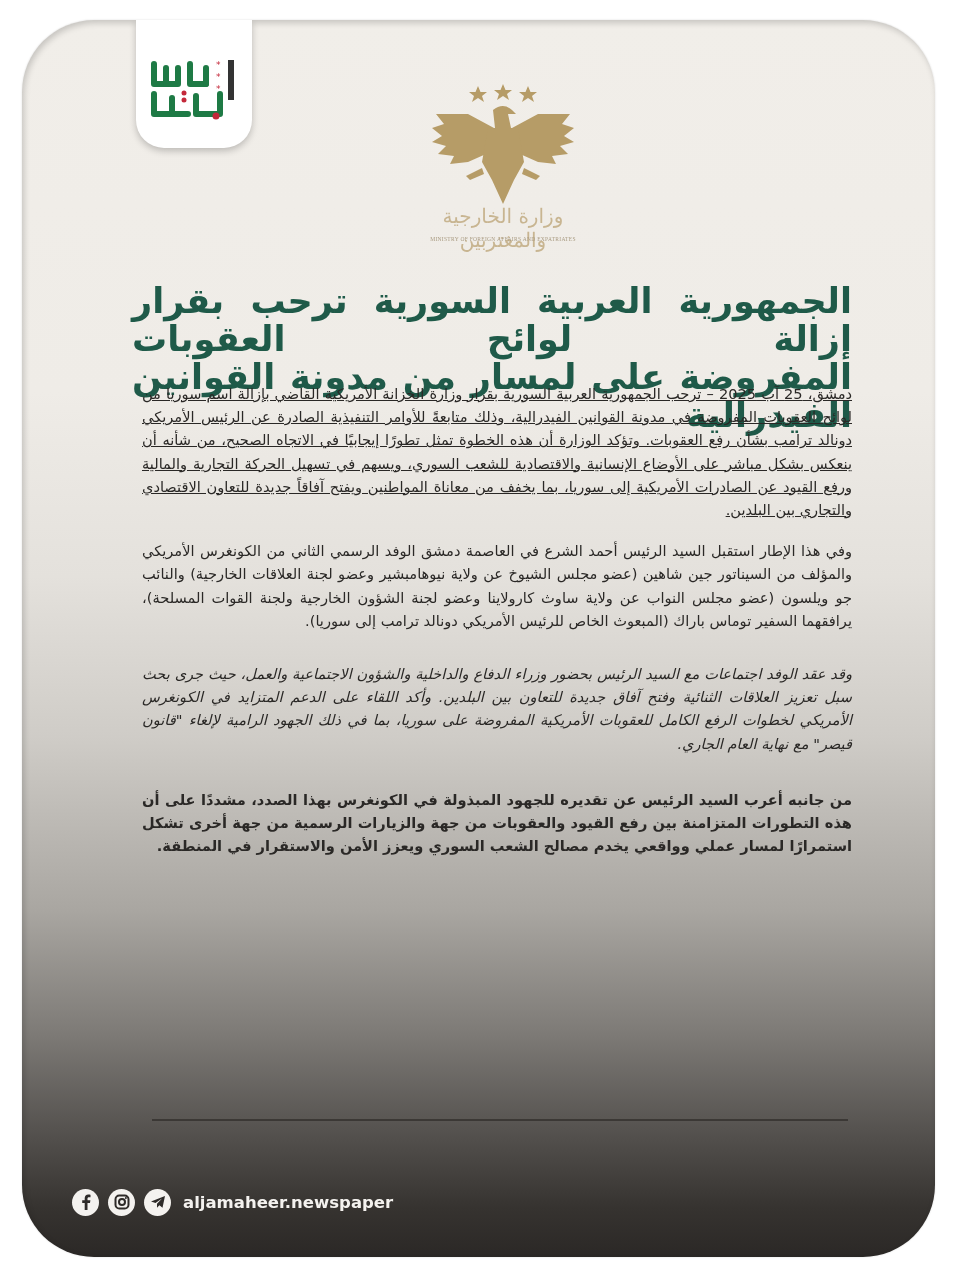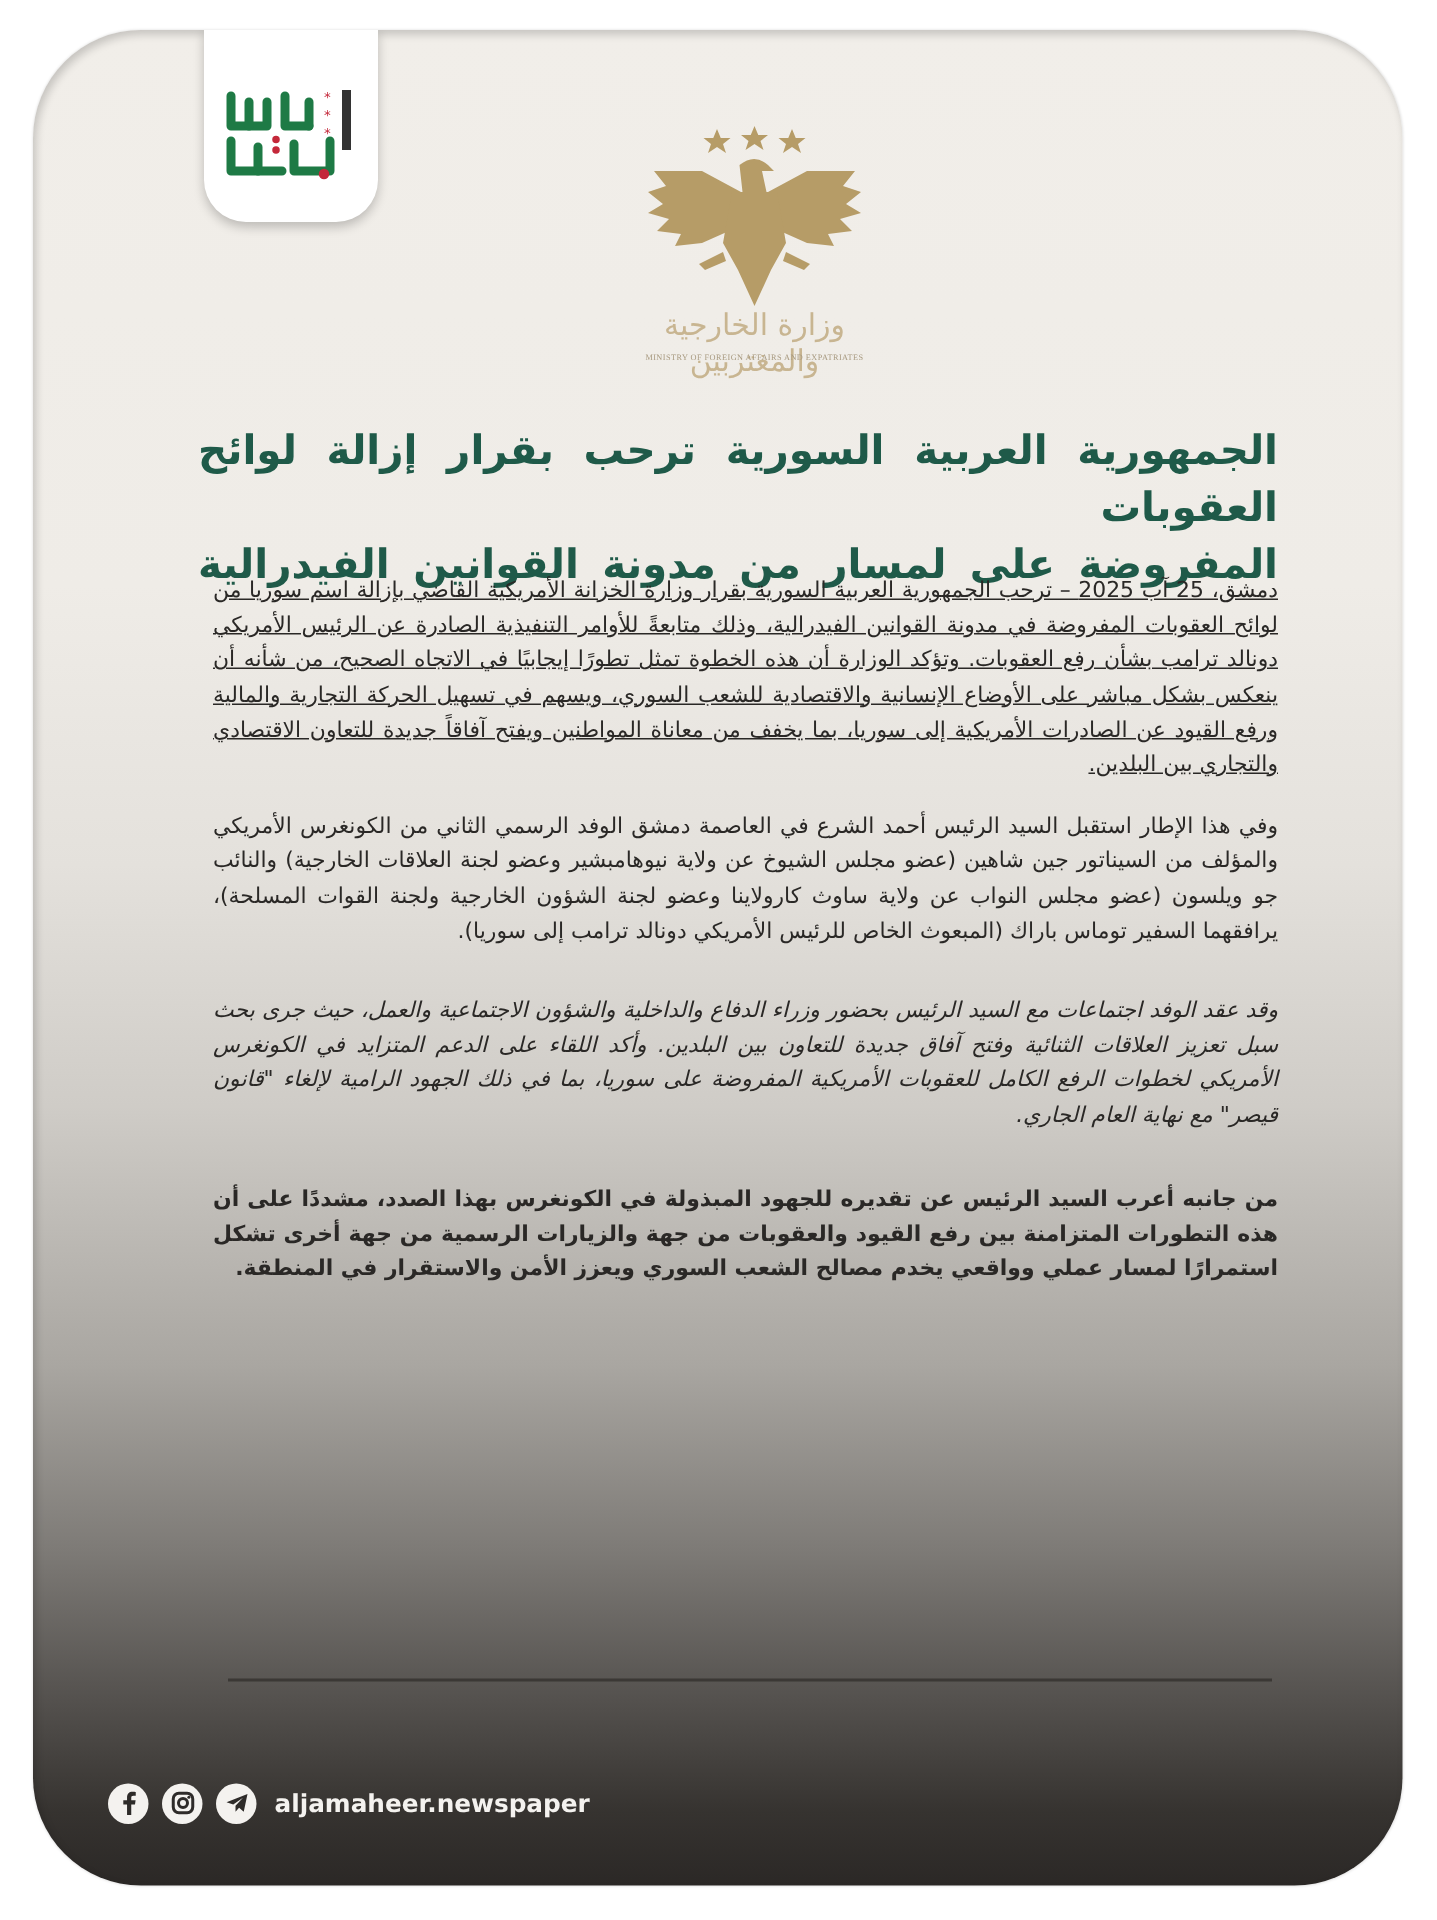"الجمهورية العربية السورية ترحب بقرار" .title { font-size: 27px -> 35px }
